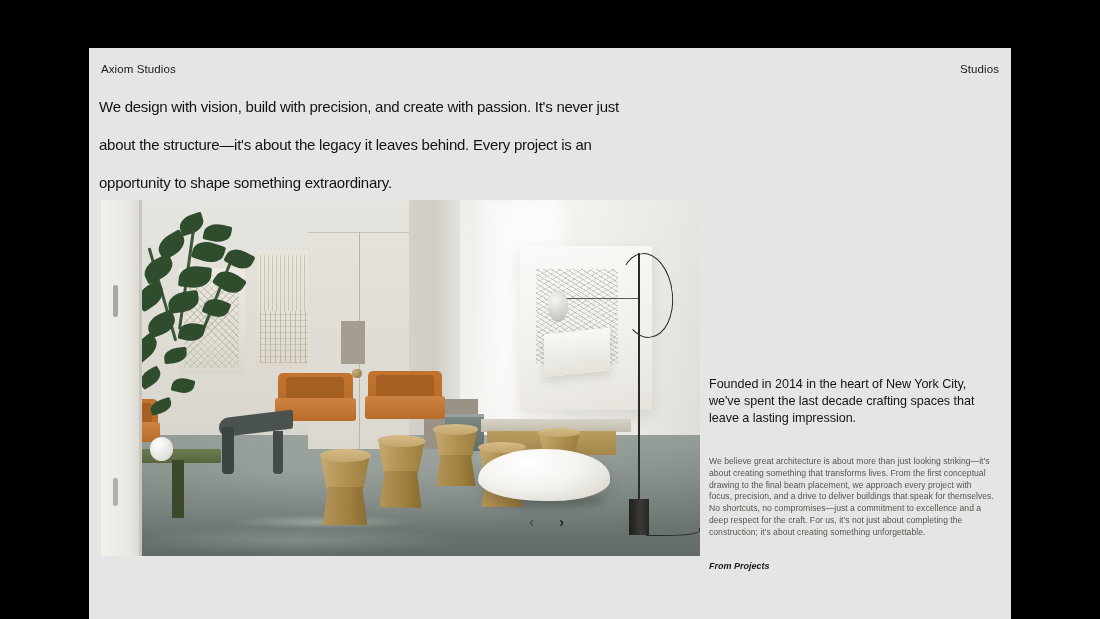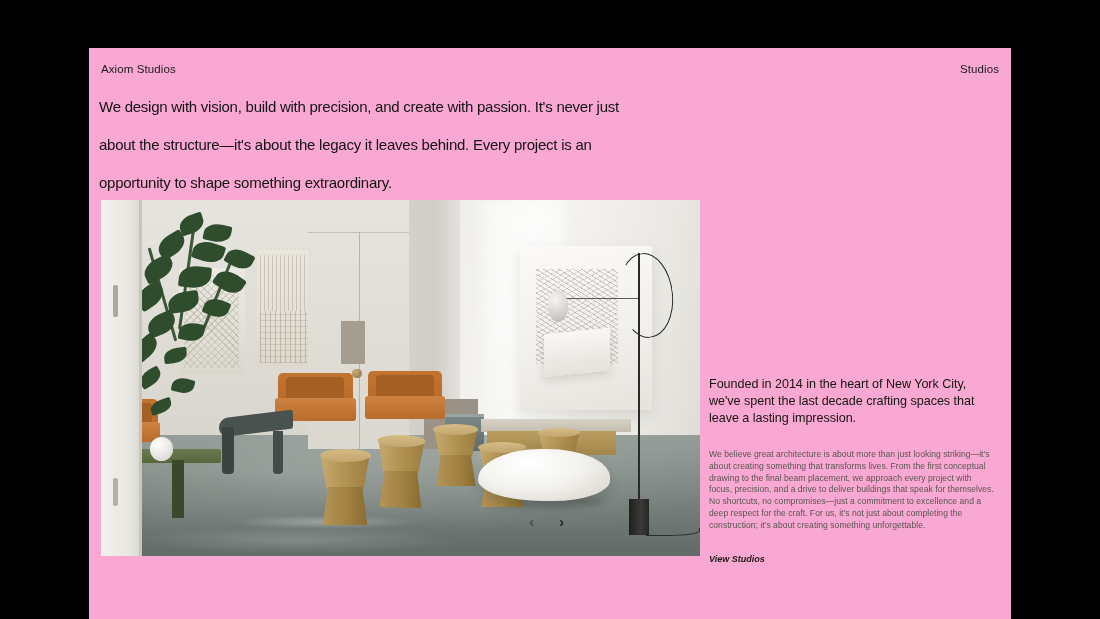"Axiom Studios" #card { background: #f9a8d4 -> #e5e5e5 }
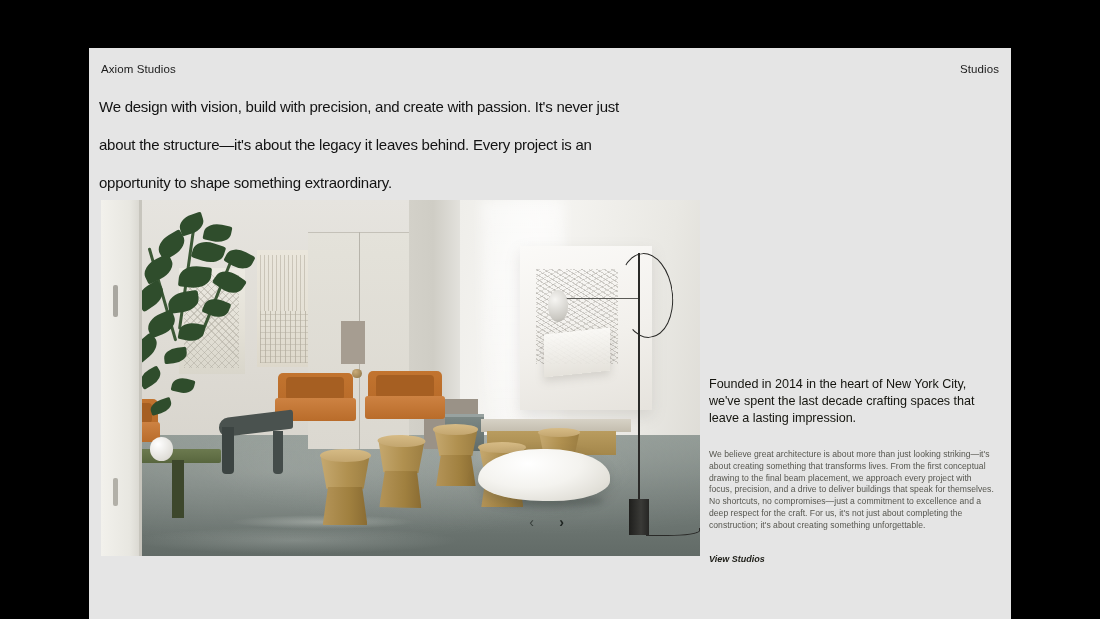"Founded in 2014 in the" #lede { margin-bottom: 22px -> 29px }
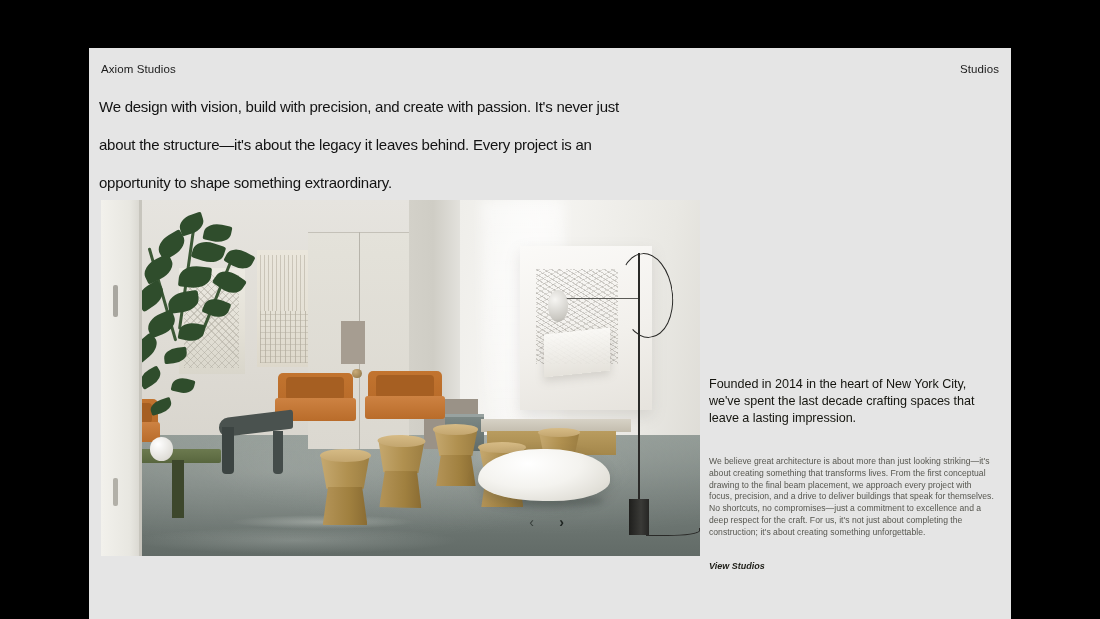"View Studios" a { text: View Studios -> From Projects }
